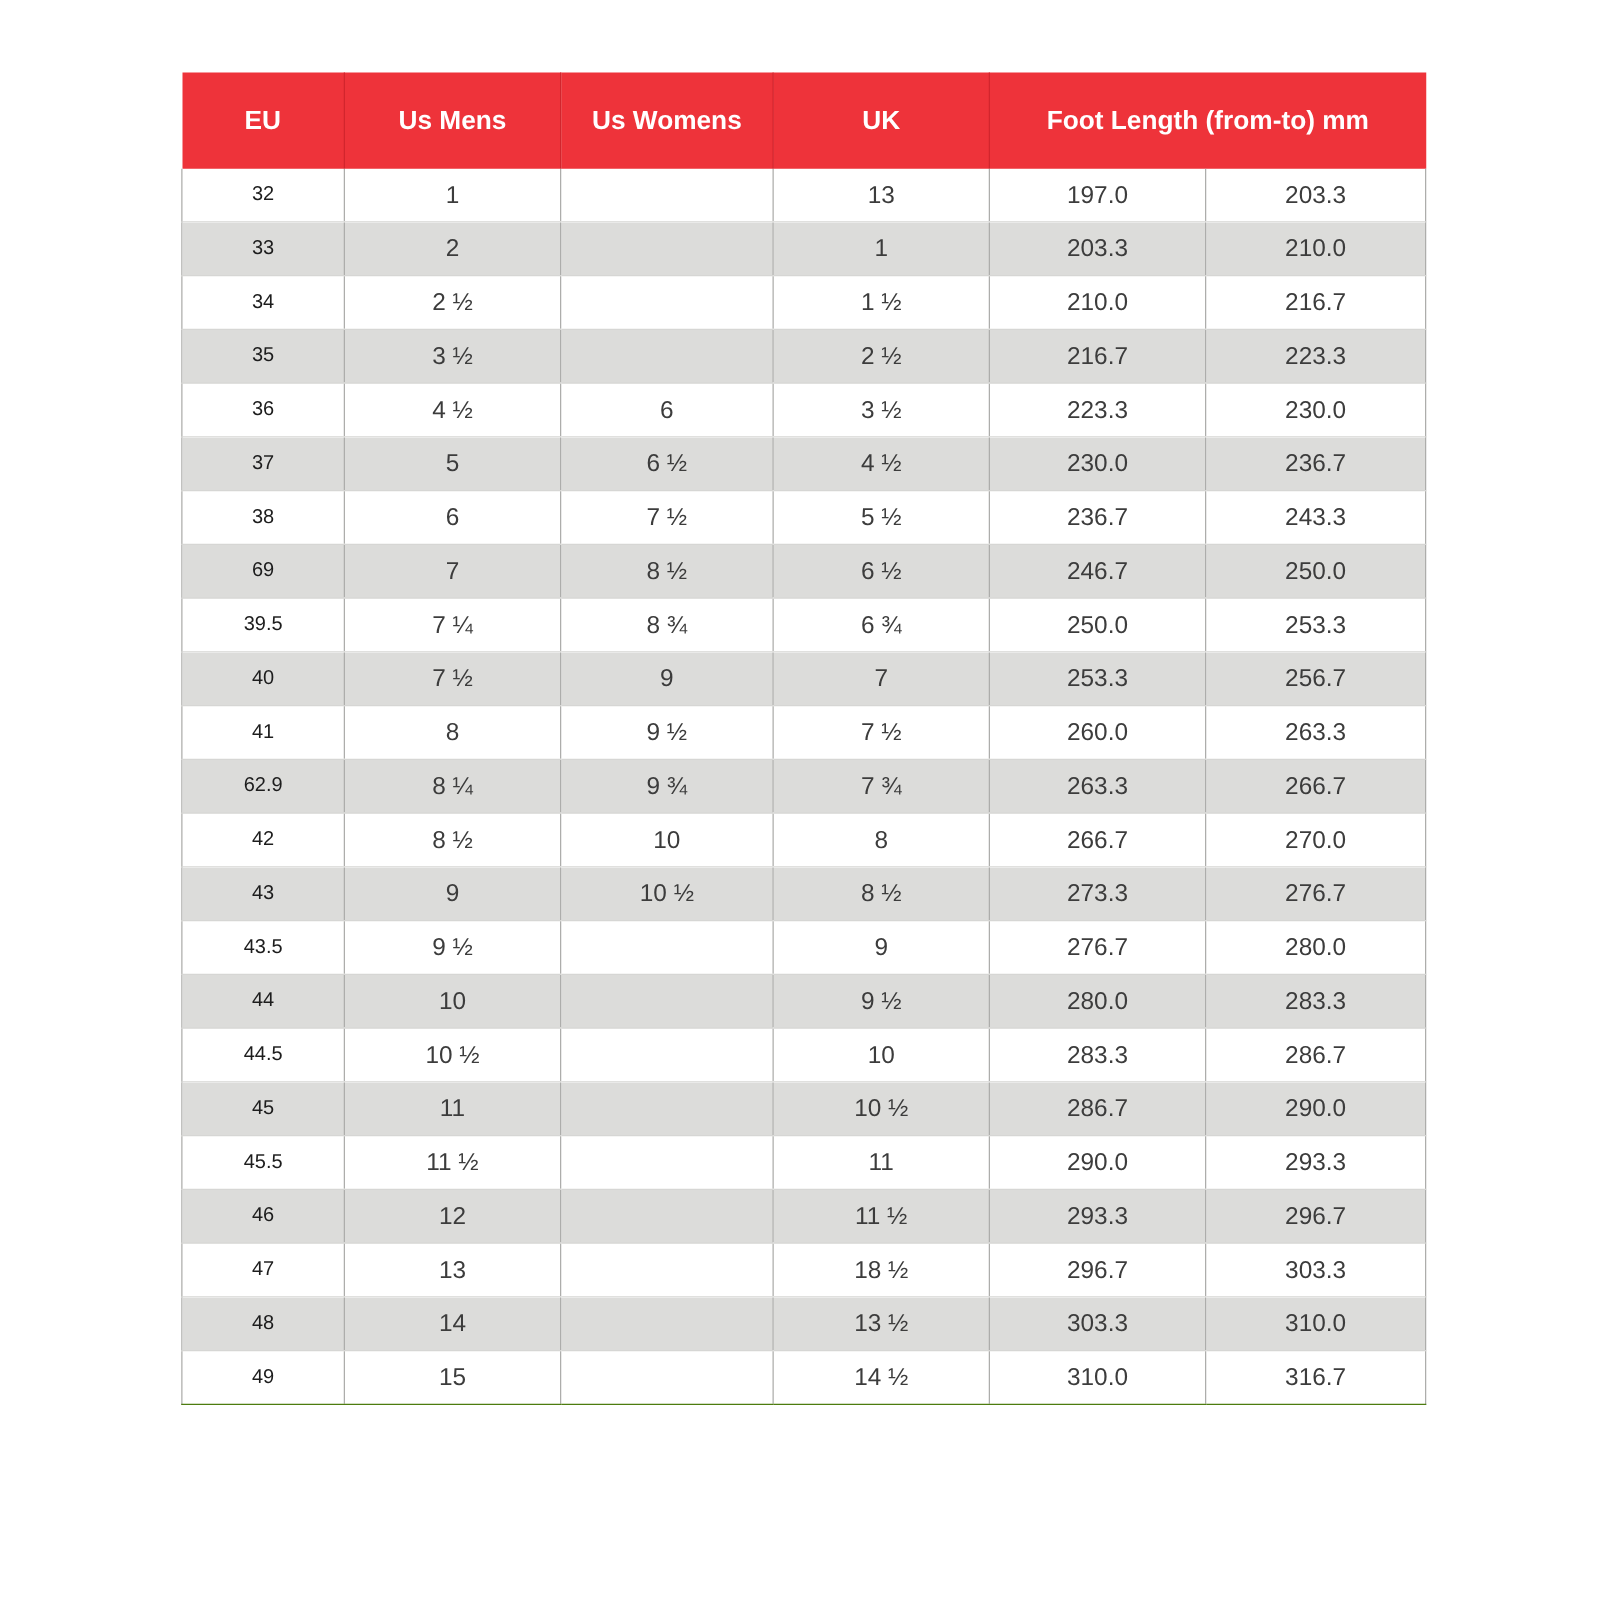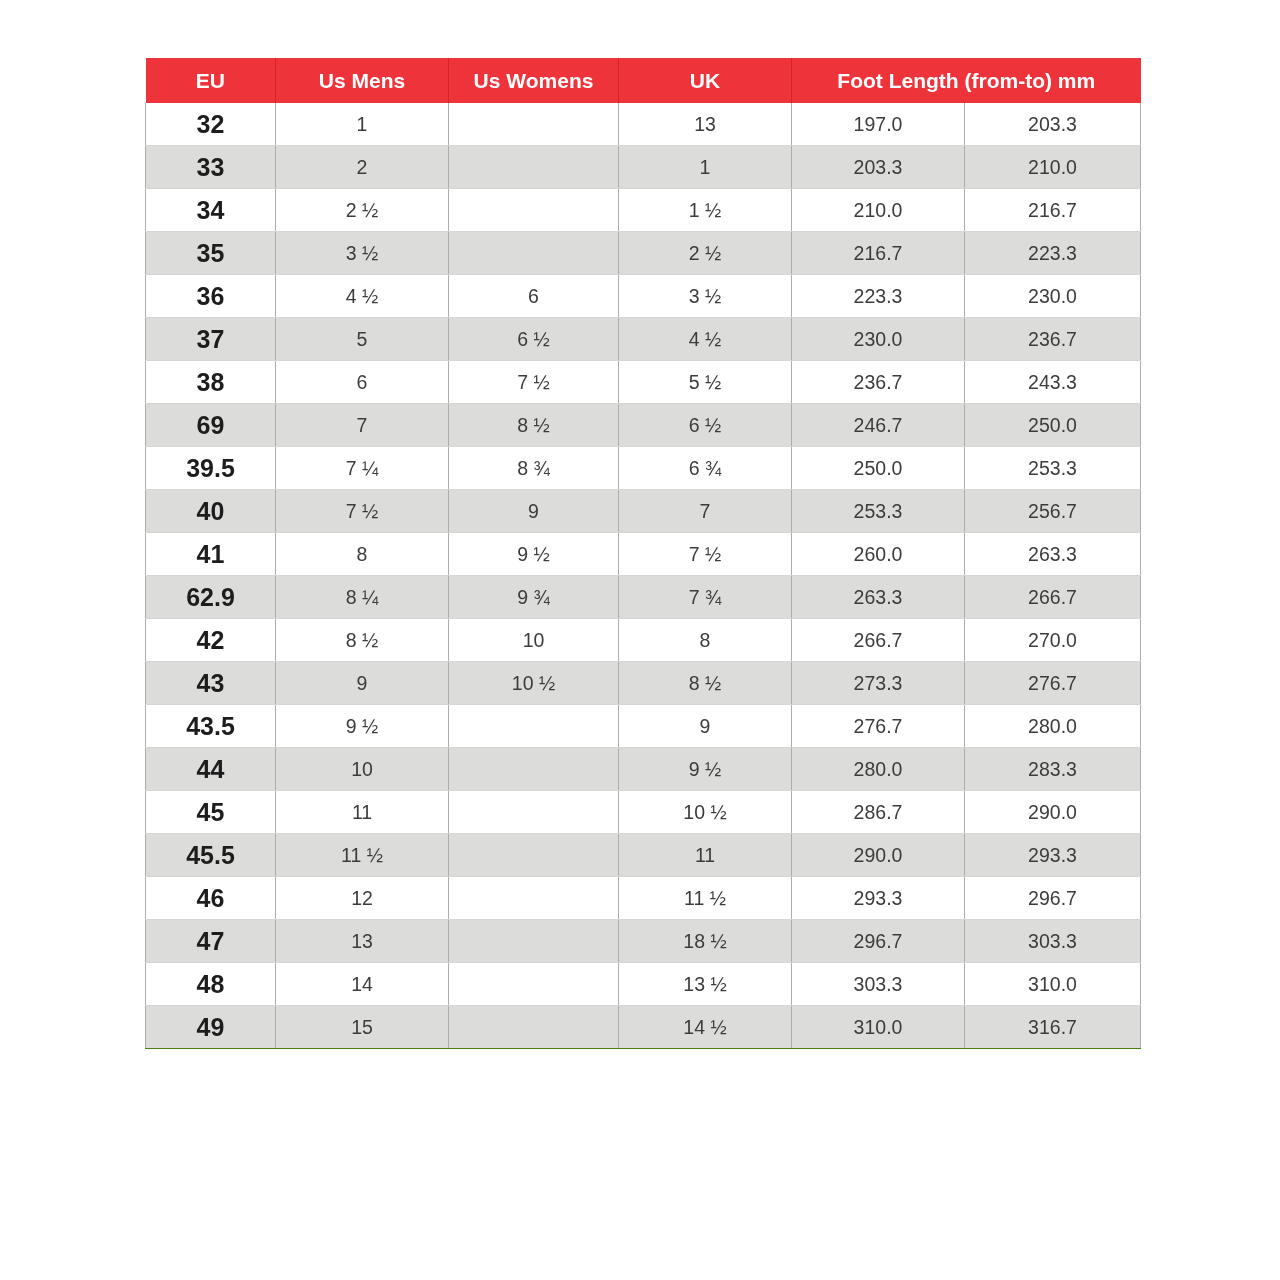"EU" table.size-table th { padding: 0 -> 16px }
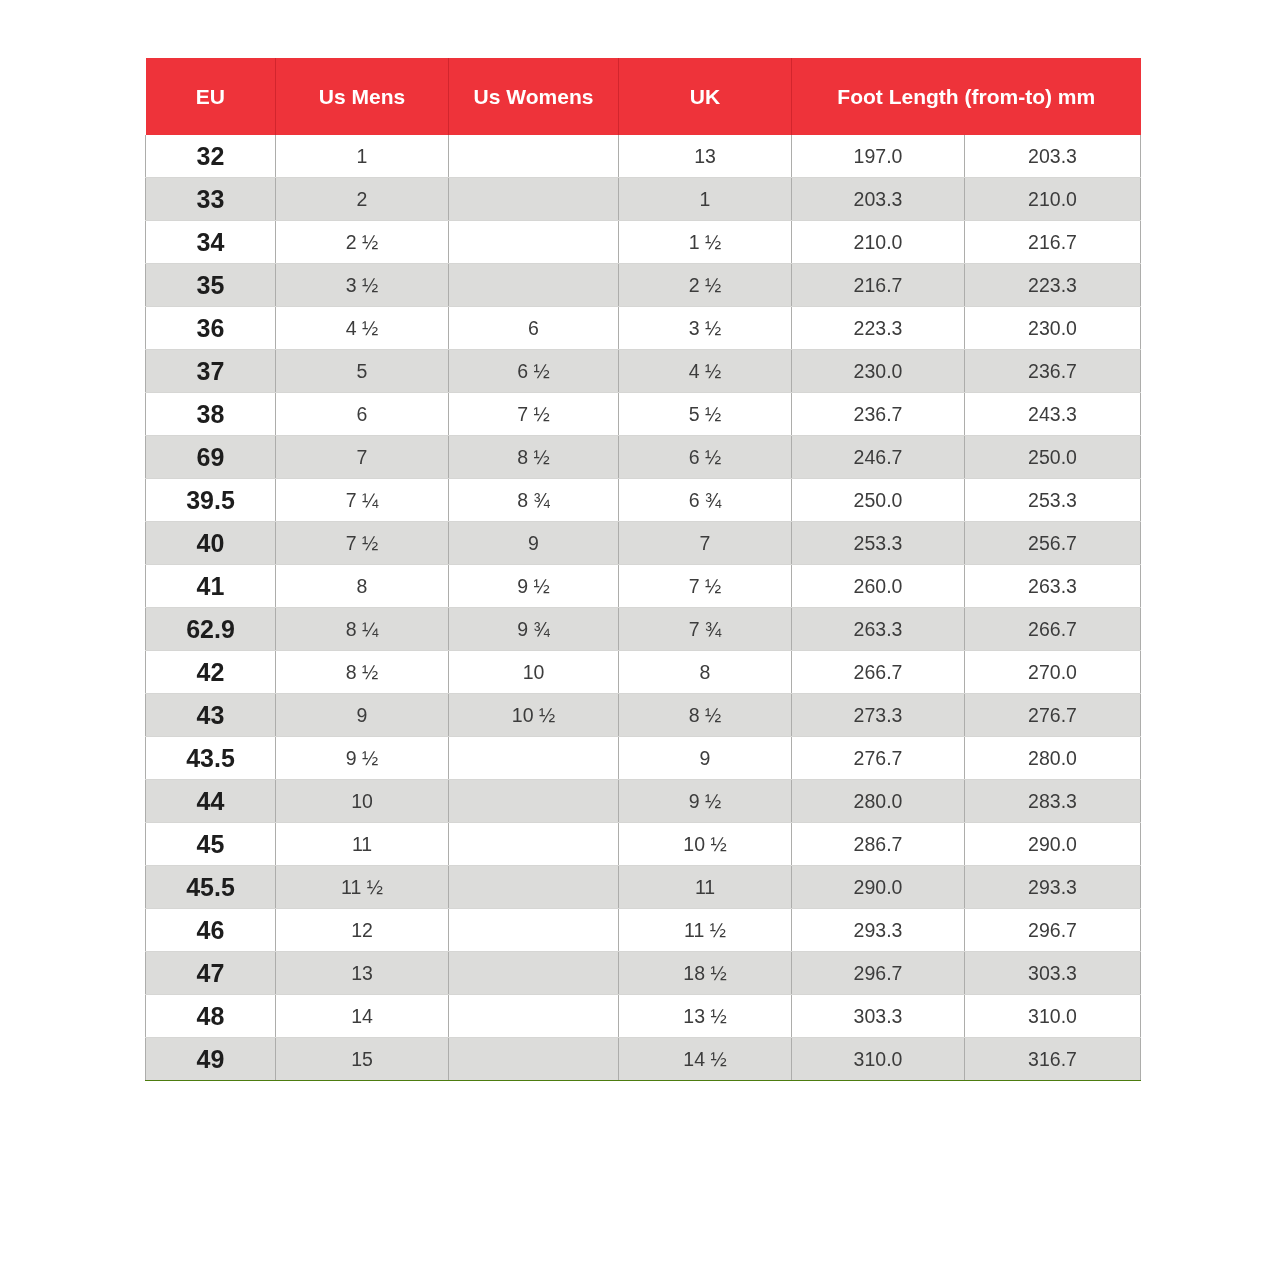"32" table.size-table td.eu-cell { font-size: 25px -> 16px; font-weight: bold -> normal }
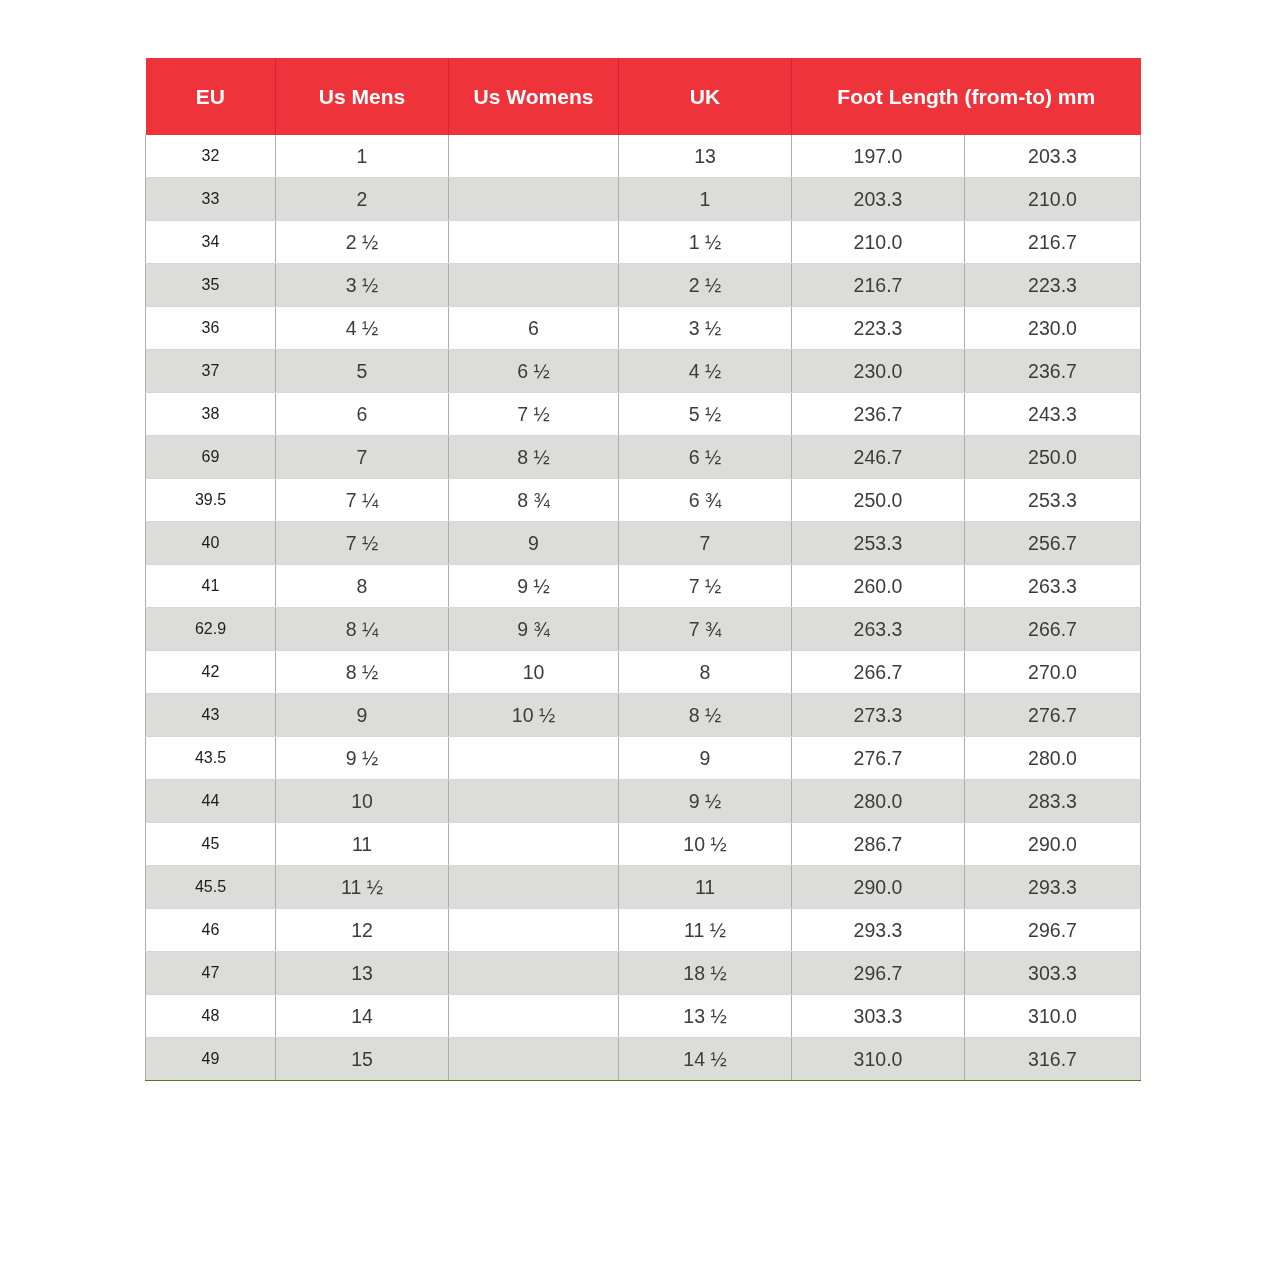"44.5" tr { html: none -> <tr> <td>44.5</td> <td>10 ½</td> <td></td> <td>10</td> <td>283.3</td> <td>286.7</td> </tr> }
